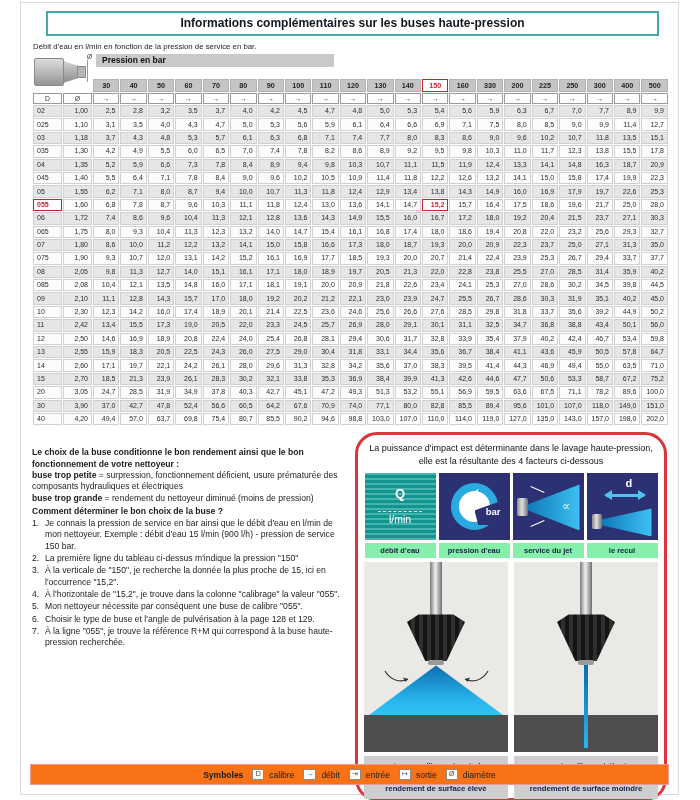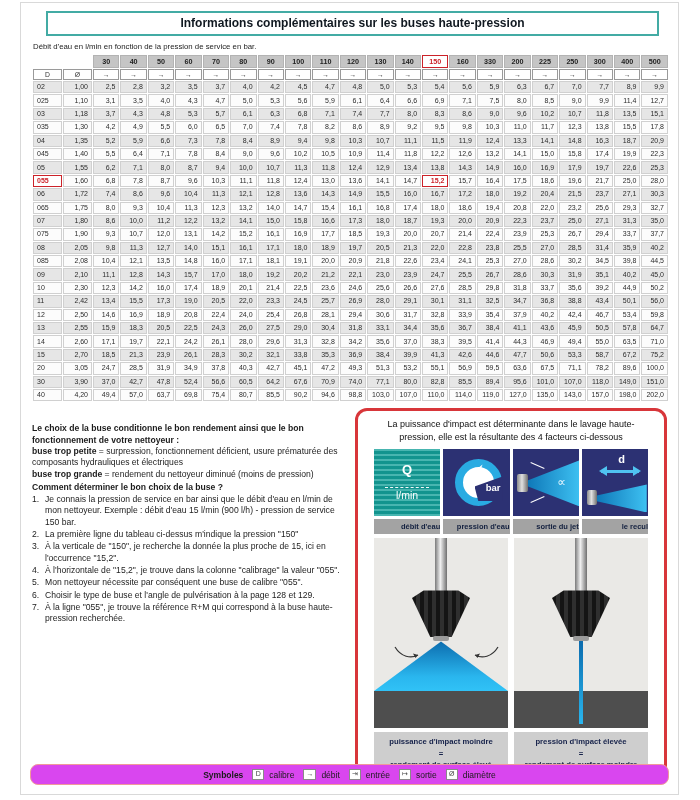"Pression en bar" div.pre-area { html: none -> <div> <div> <div></div> <div></div> <div></div> <div></div> <div>Ø</div> </div> <div>Pression en bar</div> </div> }
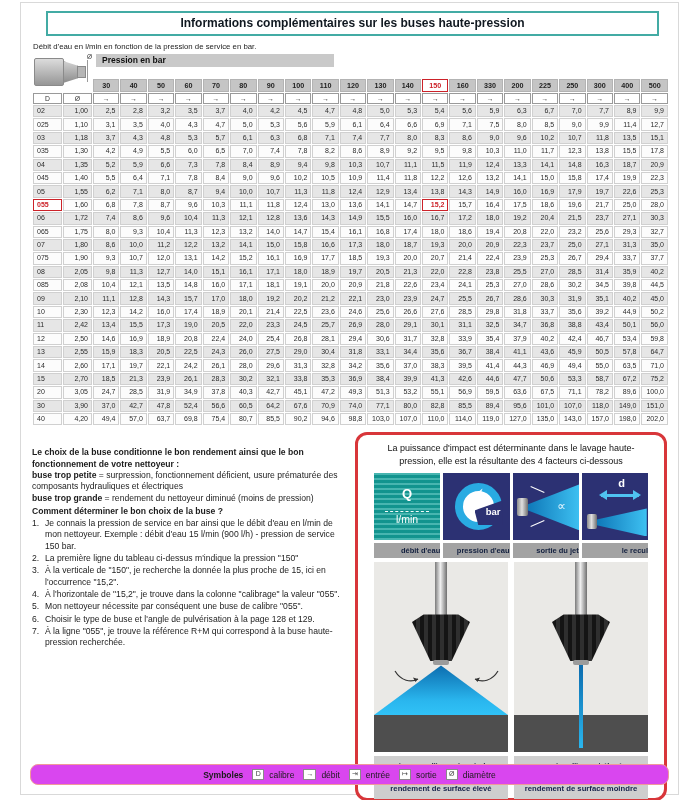"La puissance d'impact est déterminante" .impact-panel { border-radius: 12px -> 22px; padding: 4px 16px -> 4px 6px }
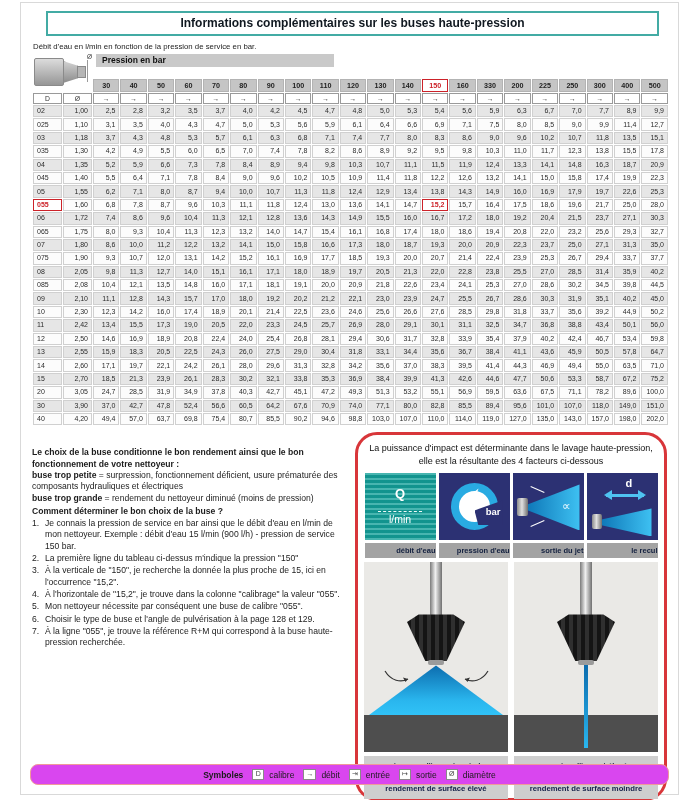"débit d'eau" .tile-label { background: #a3a3a3 -> #86efac; text-align: right -> center }
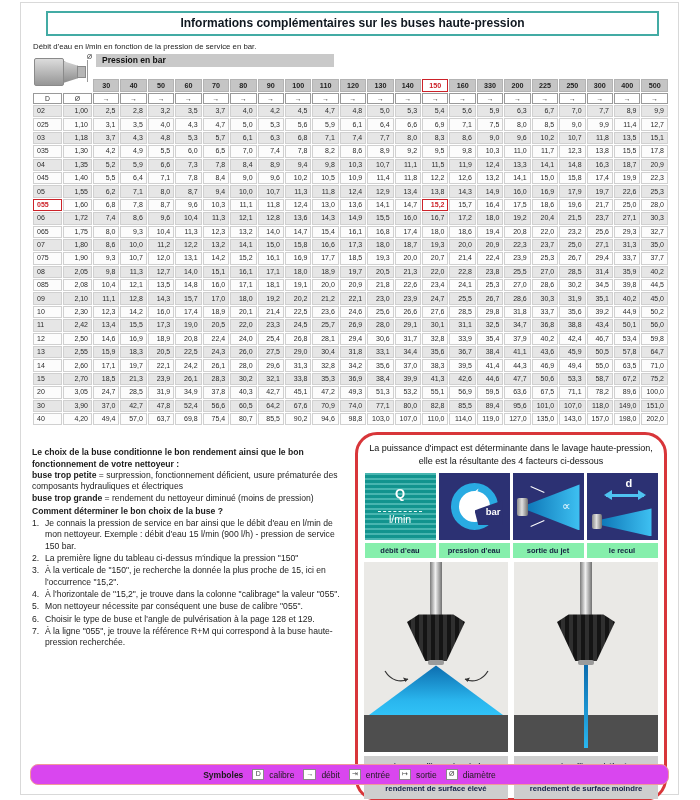"sortie du jet" div.tile-label { text: sortie -> service }
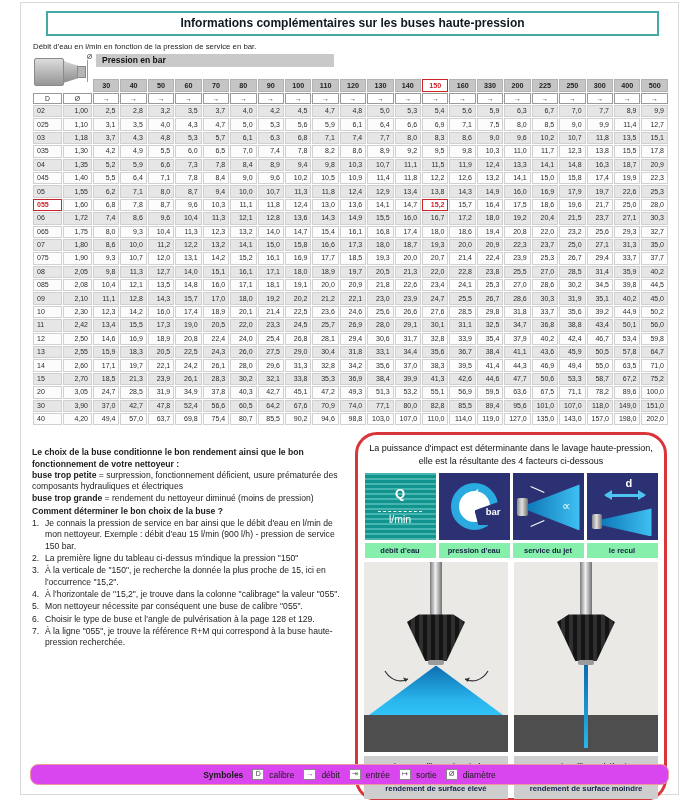"Symboles" .footer-bar { background: #d946ef -> #f97316; border-radius: 8px -> 0 }
